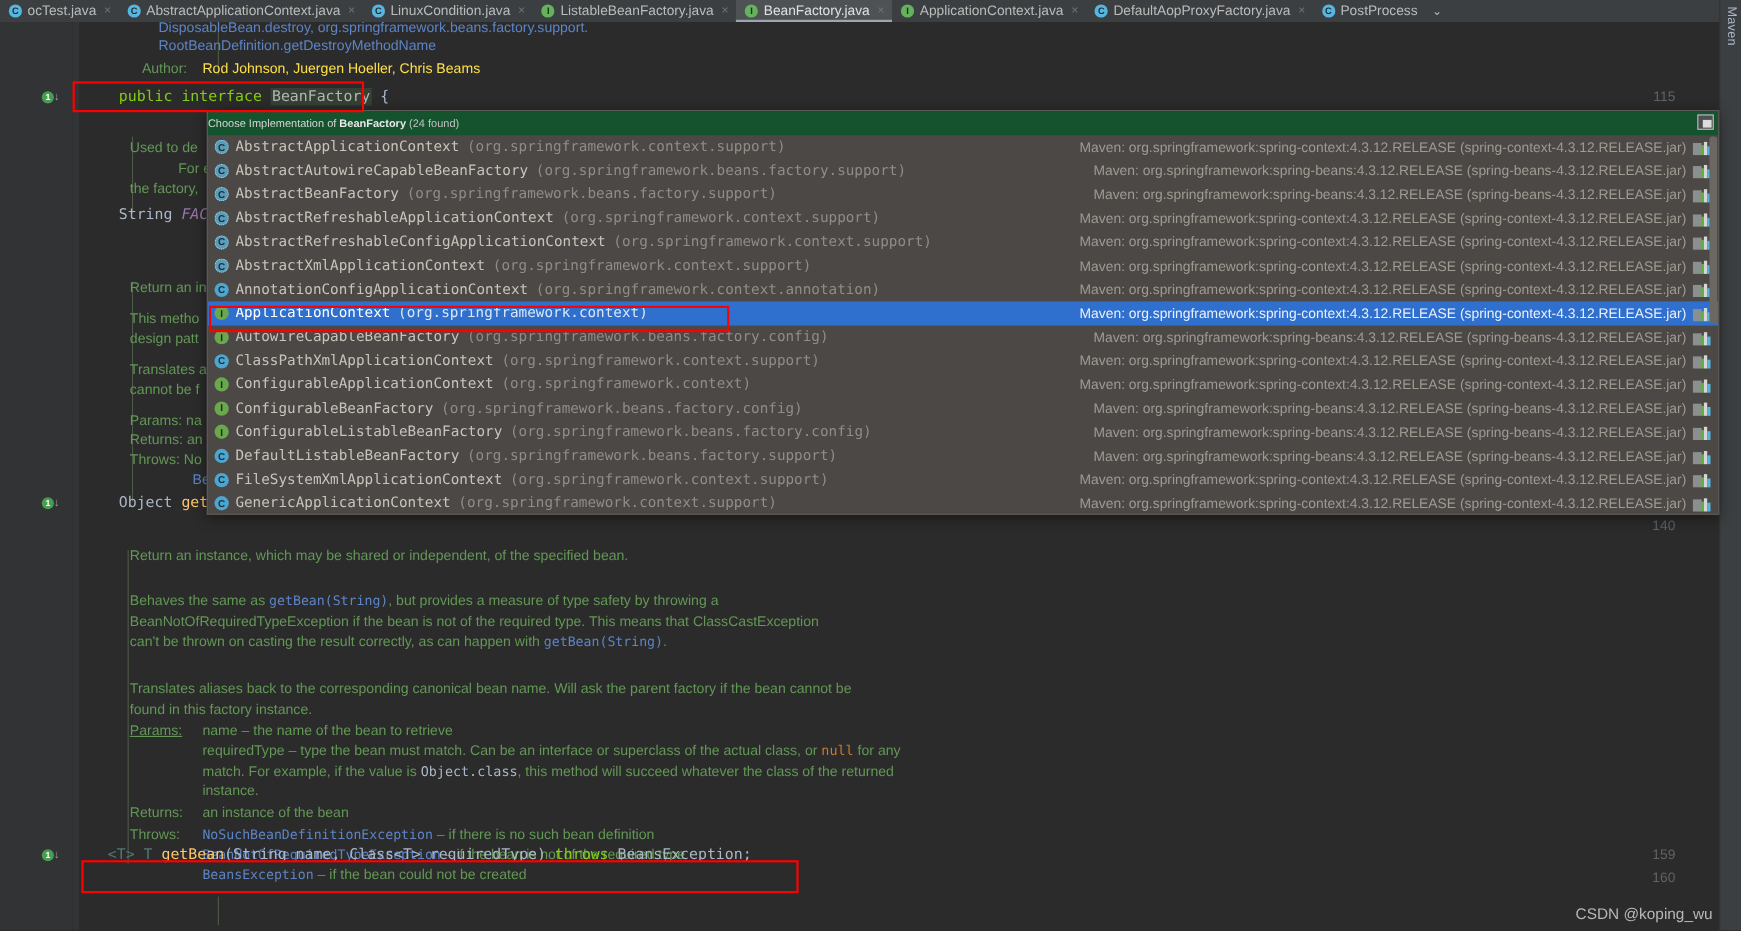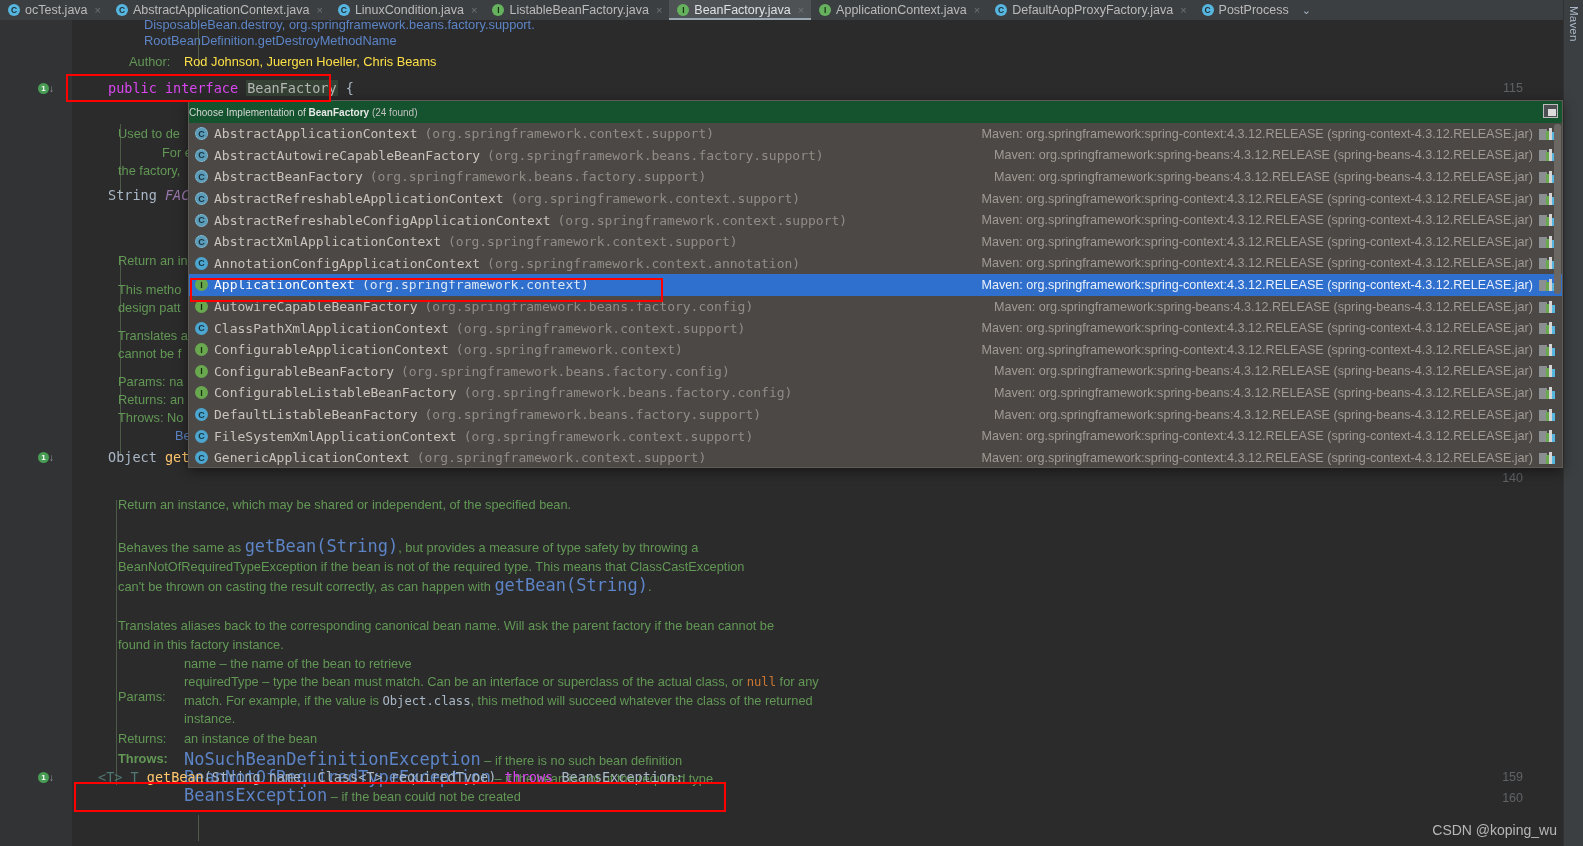"public" .kw { color: #d946ef -> #84cc16 }
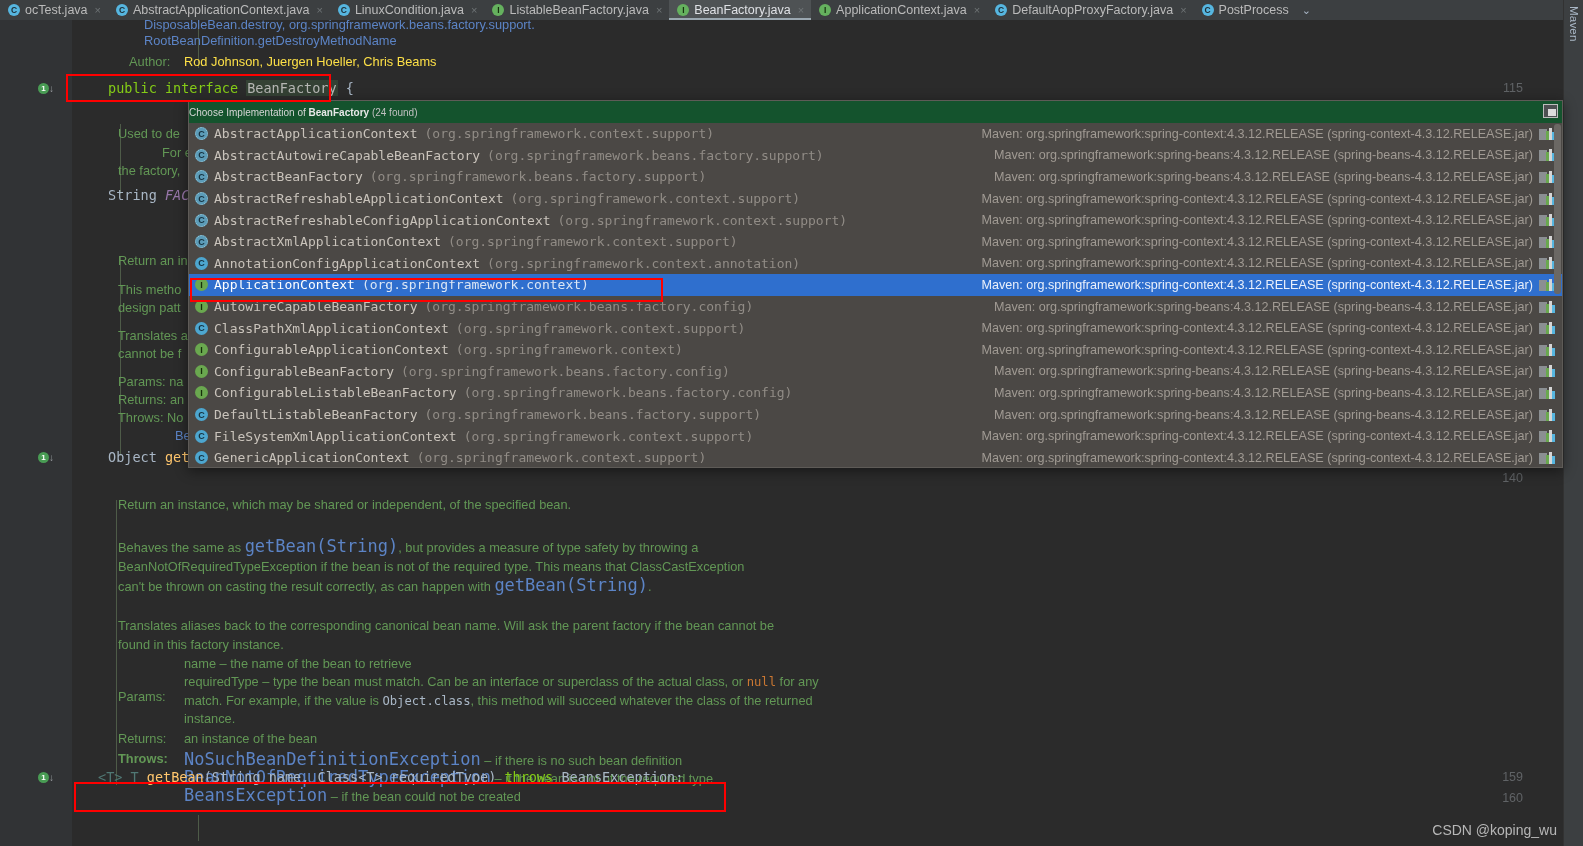"Maven:" .pright { align-items: flex-start -> flex-end }
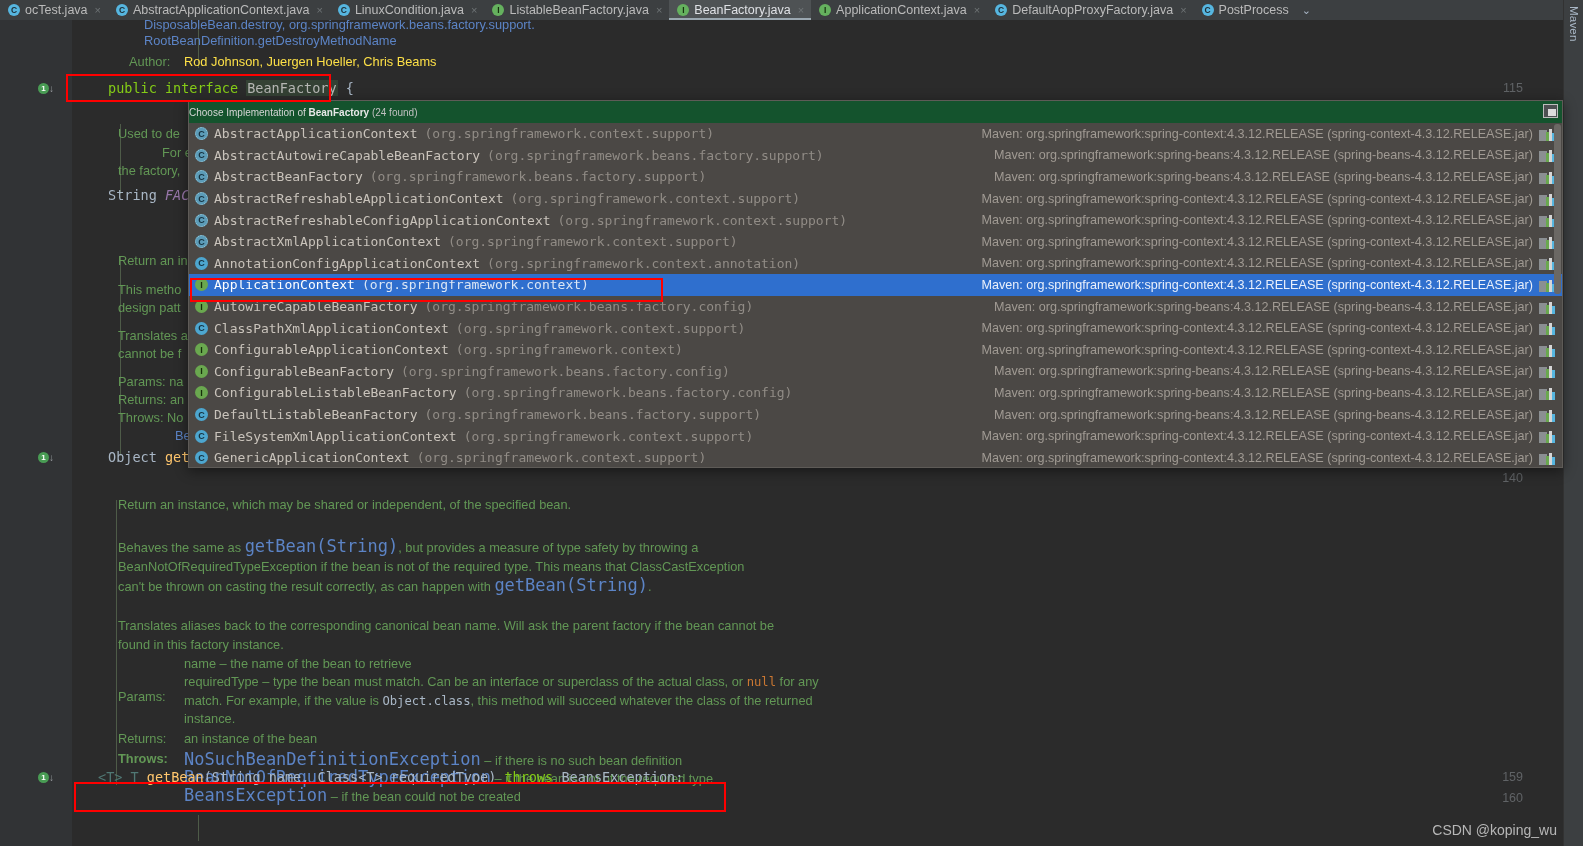"getBean(String)" .docblock .lnk { font-size: 17px -> 12px }
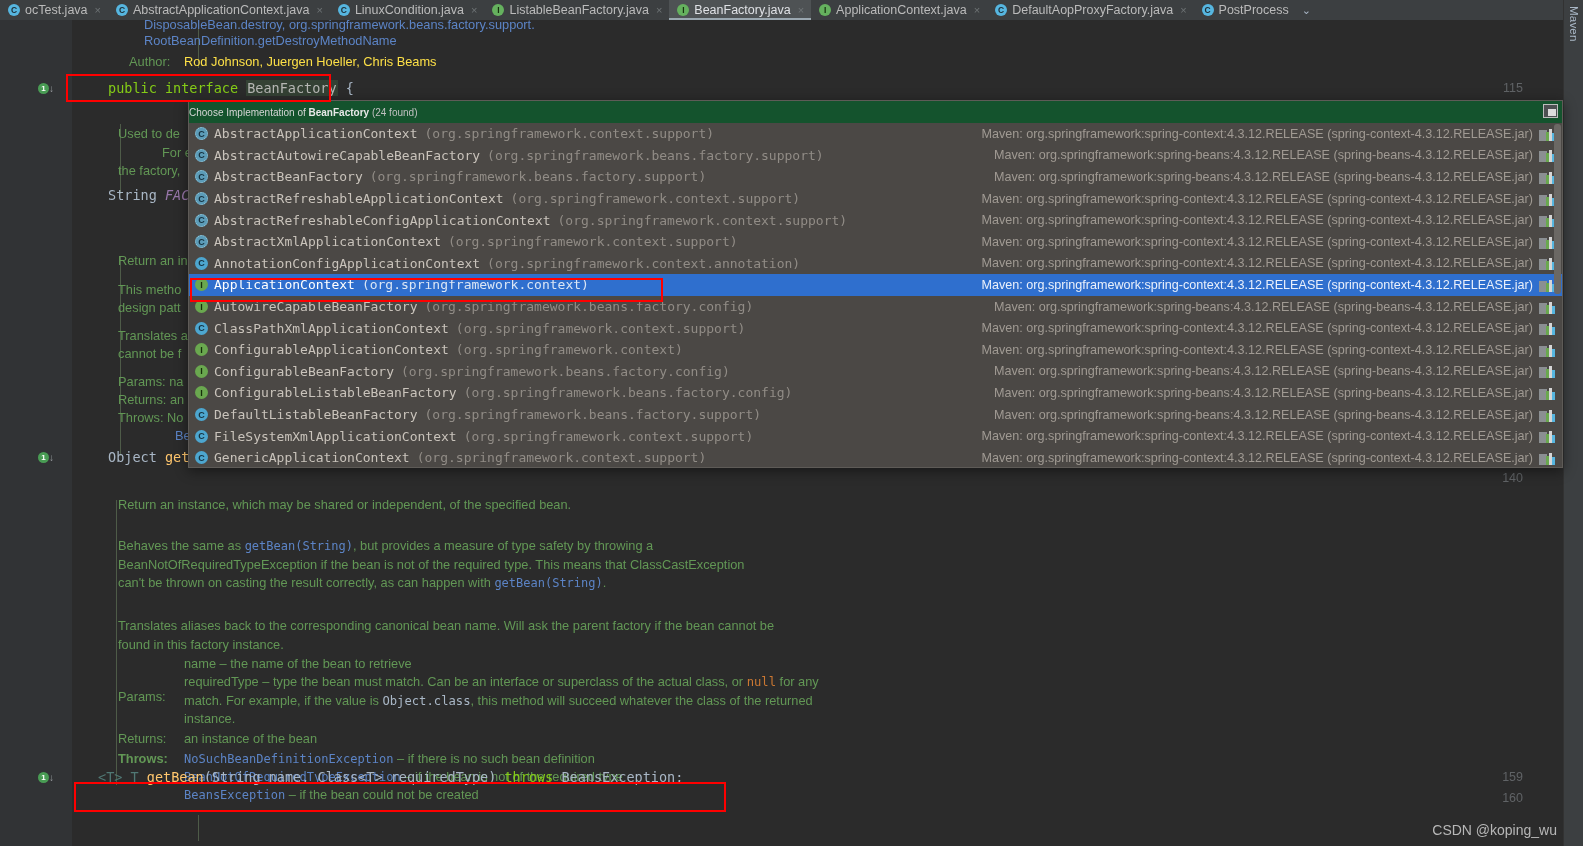"Params:" div.docblock { text-decoration: none -> underline; top: 668px -> 635px }
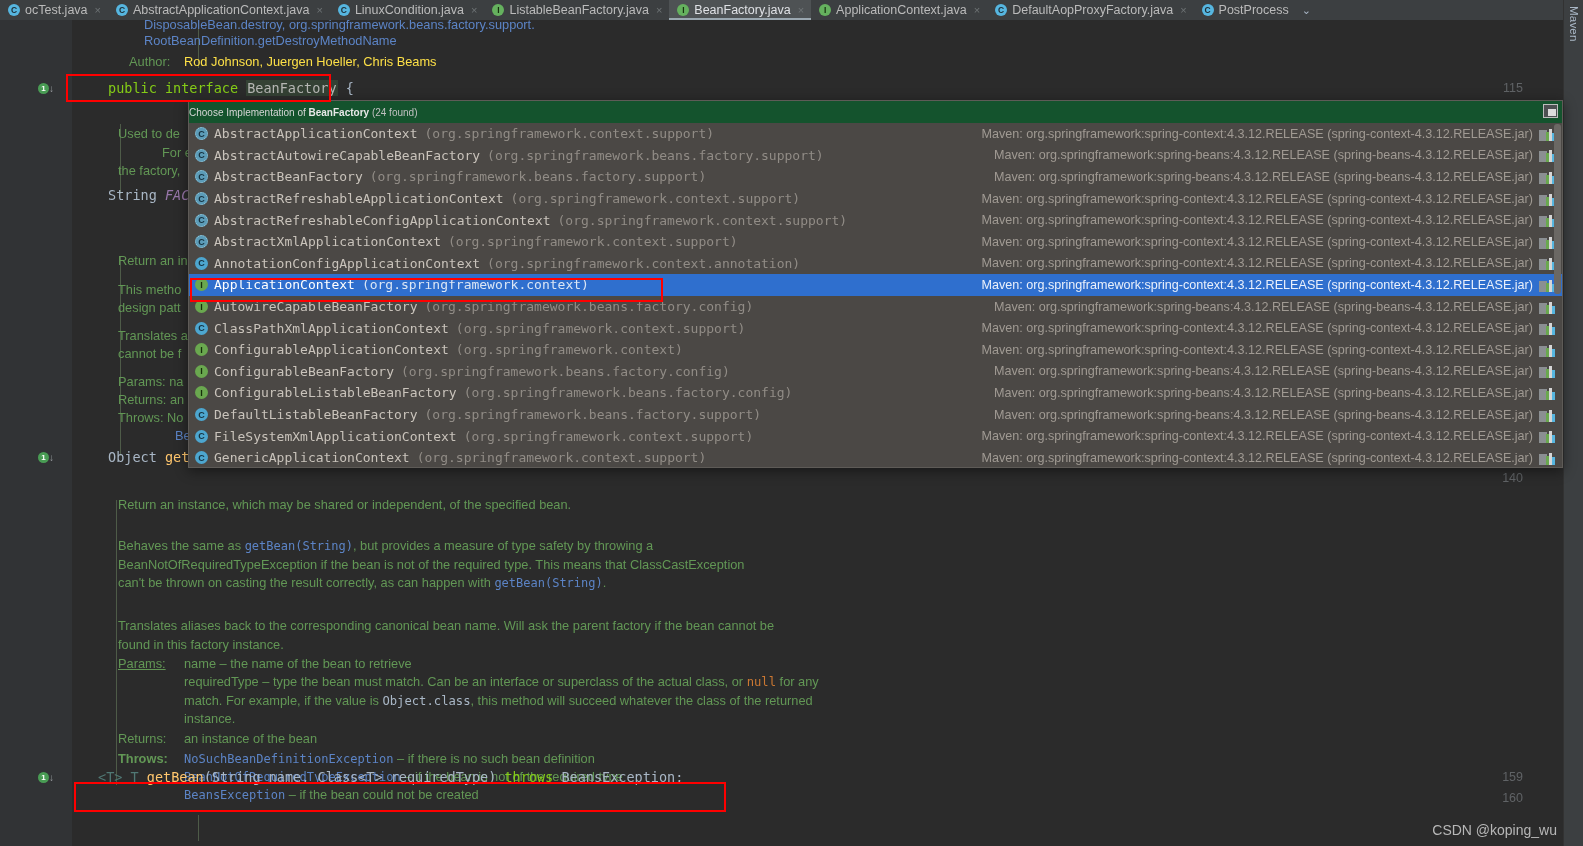"Throws:" div.docblock { font-weight: bold -> none }
